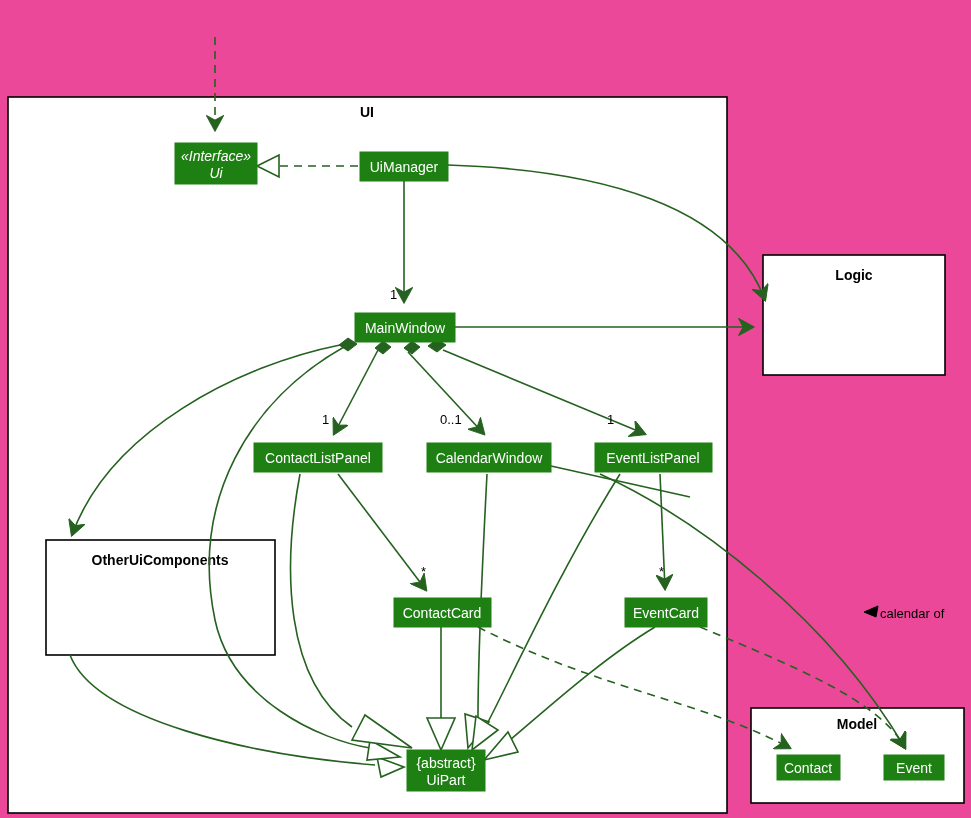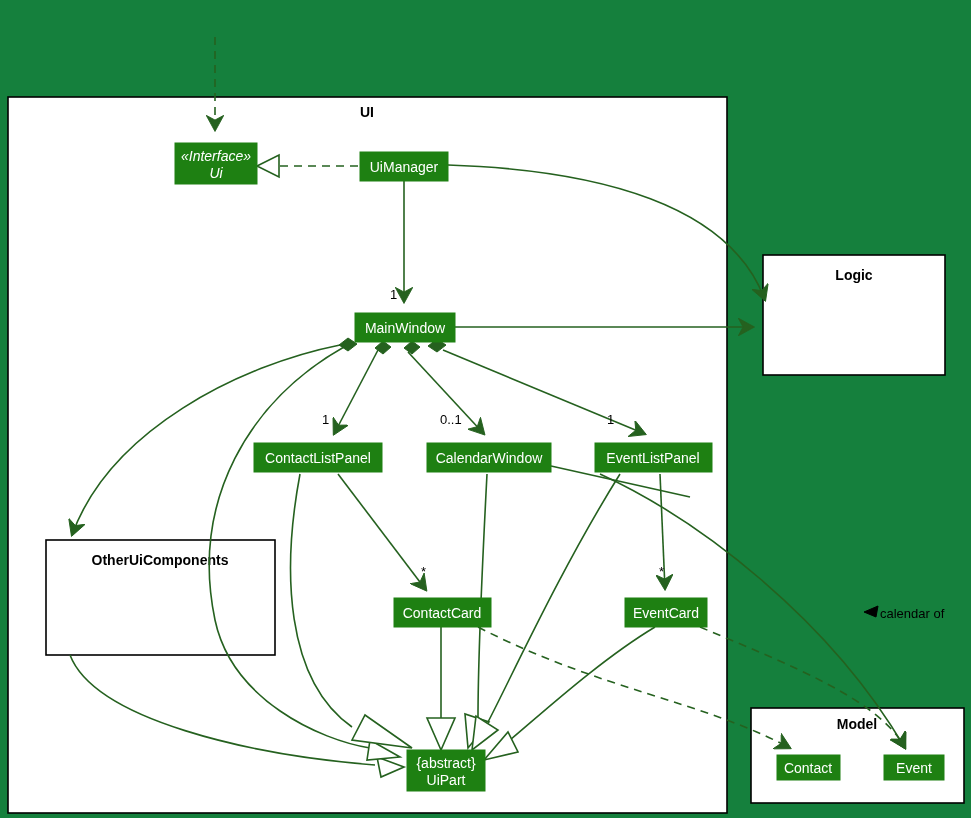"UI" #canvas-root { background: #15803d -> #ec4899 }
